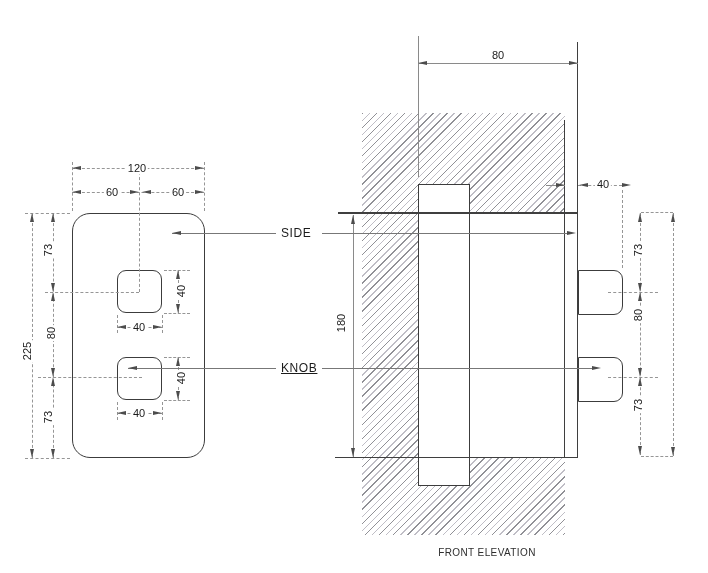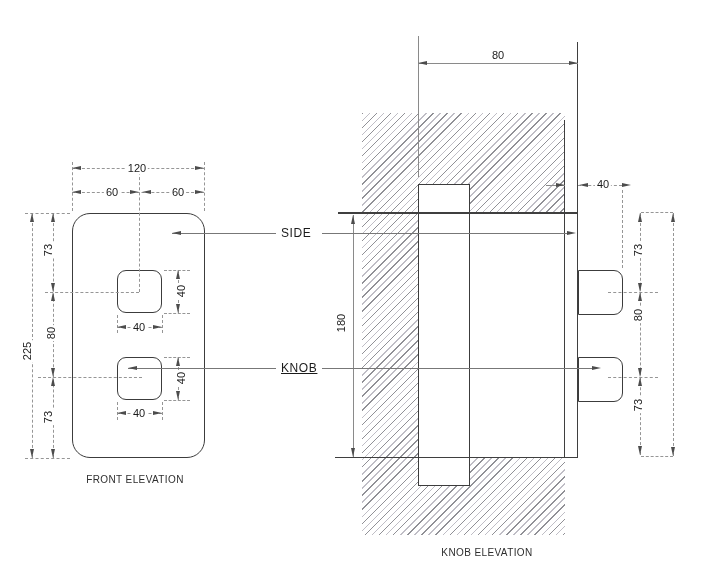"FRONT ELEVATION" div.cap { html: <div>FRONT ELEVATION</div> -> none }
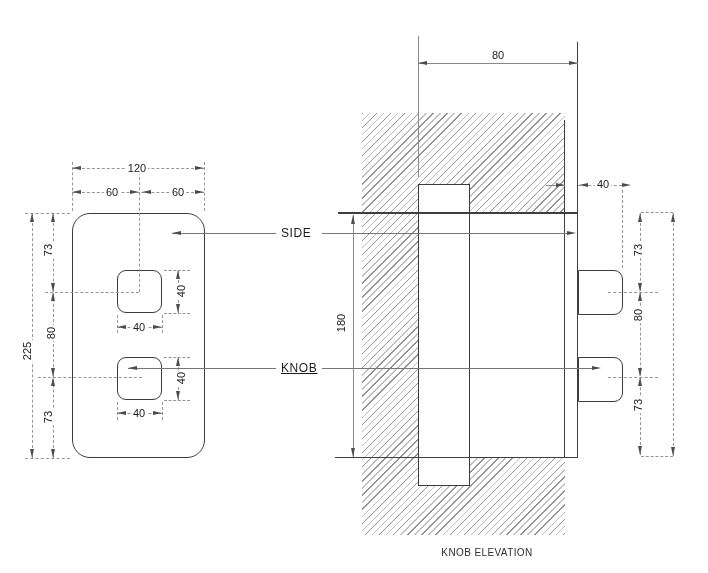"KNOB ELEVATION" div.cap { text: KNOB -> FRONT }
